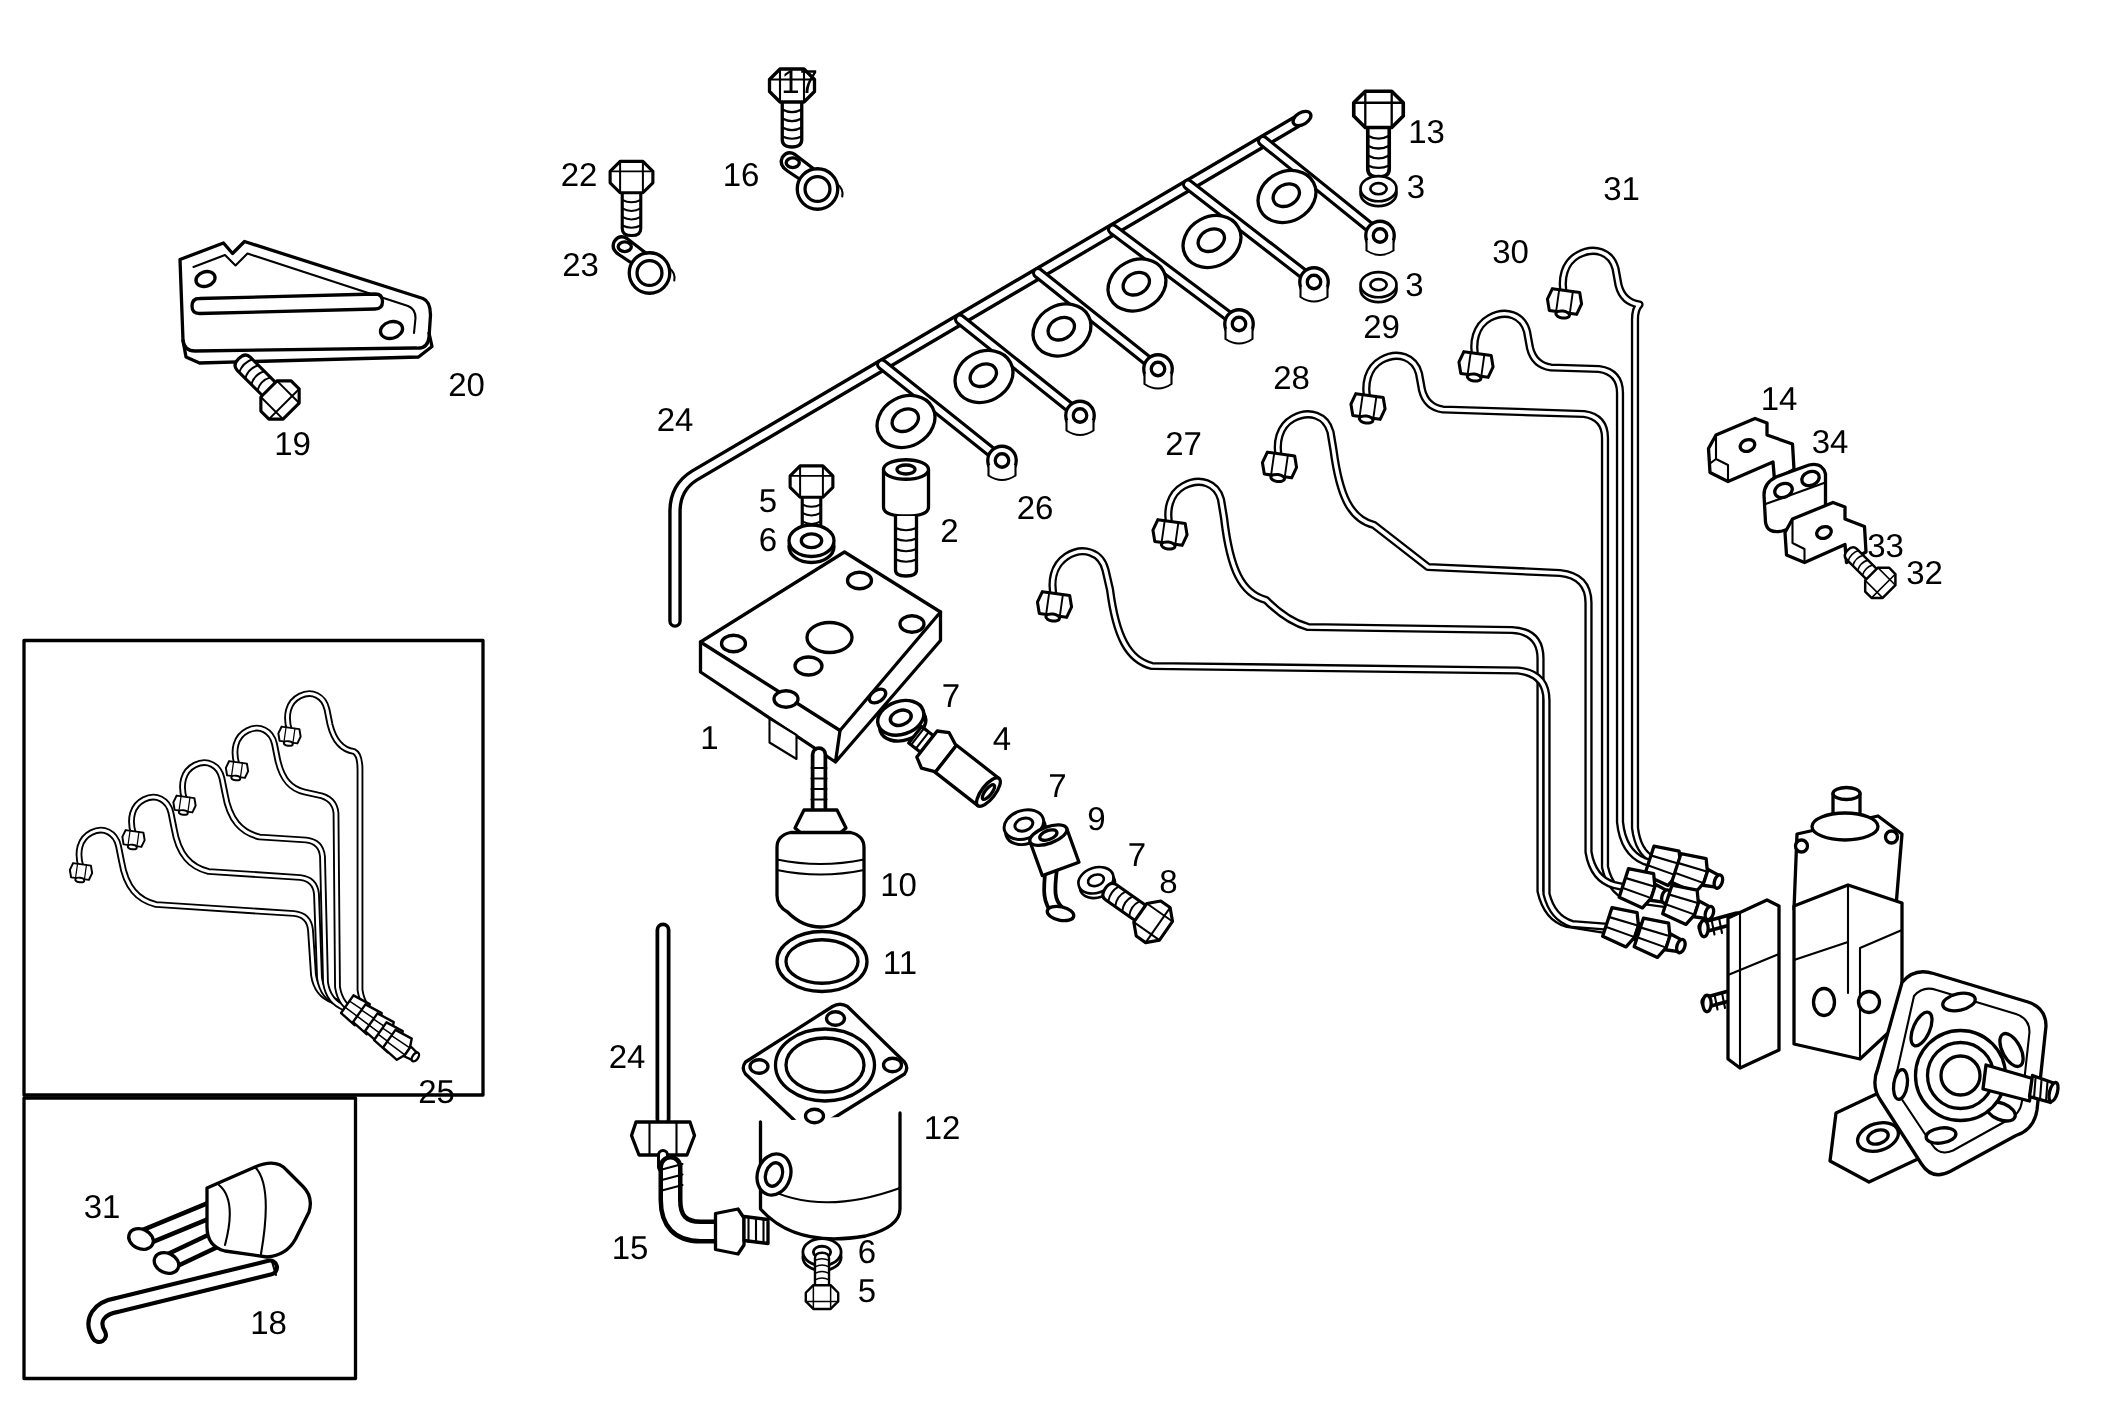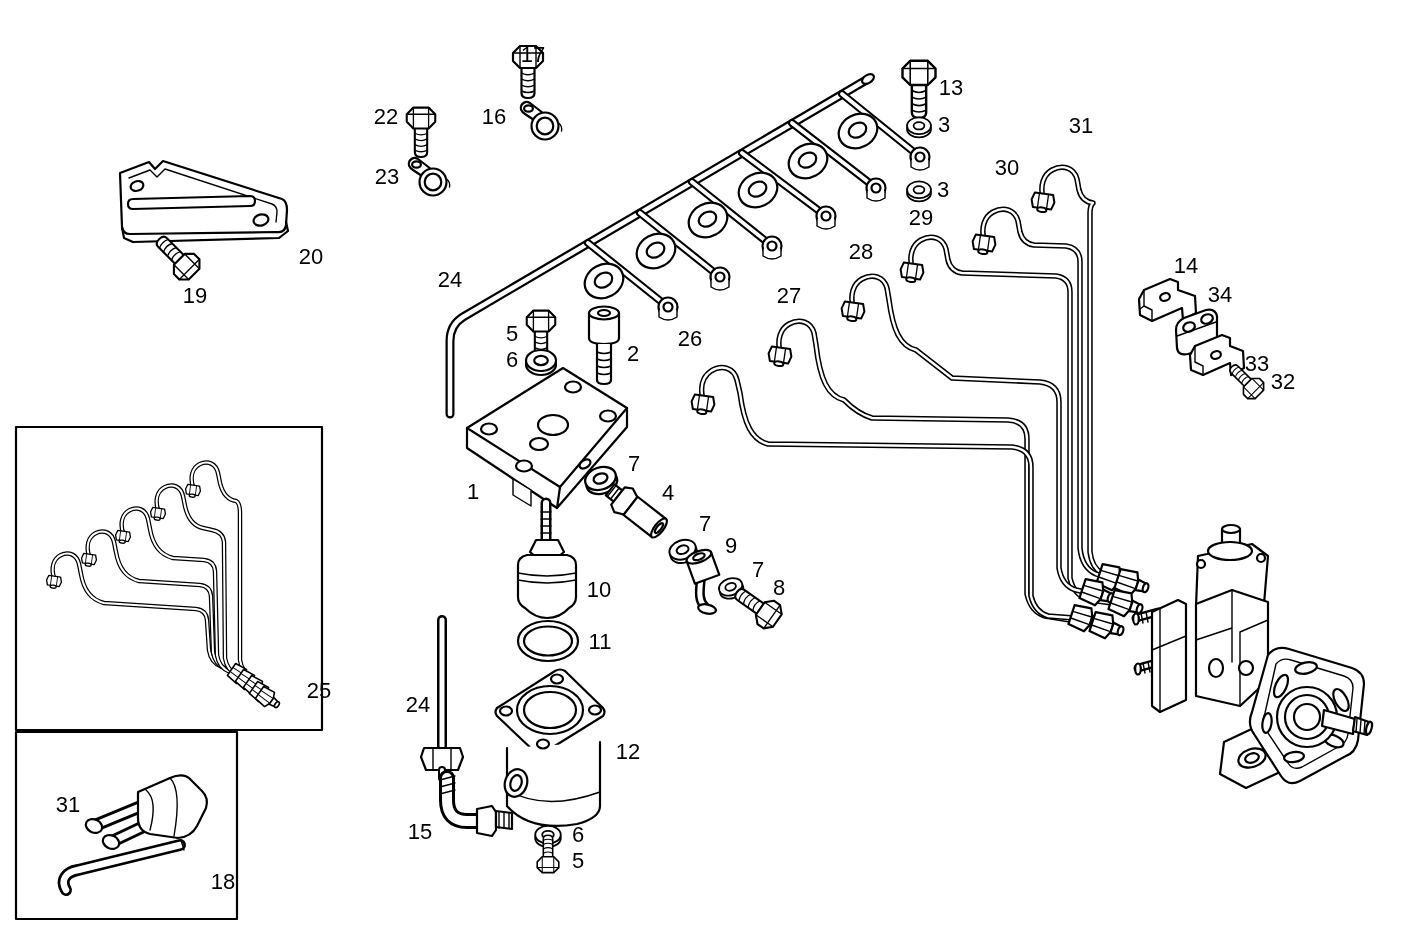"25" span.part-label { margin-left: 28px -> none; top: 691px -> 728px }
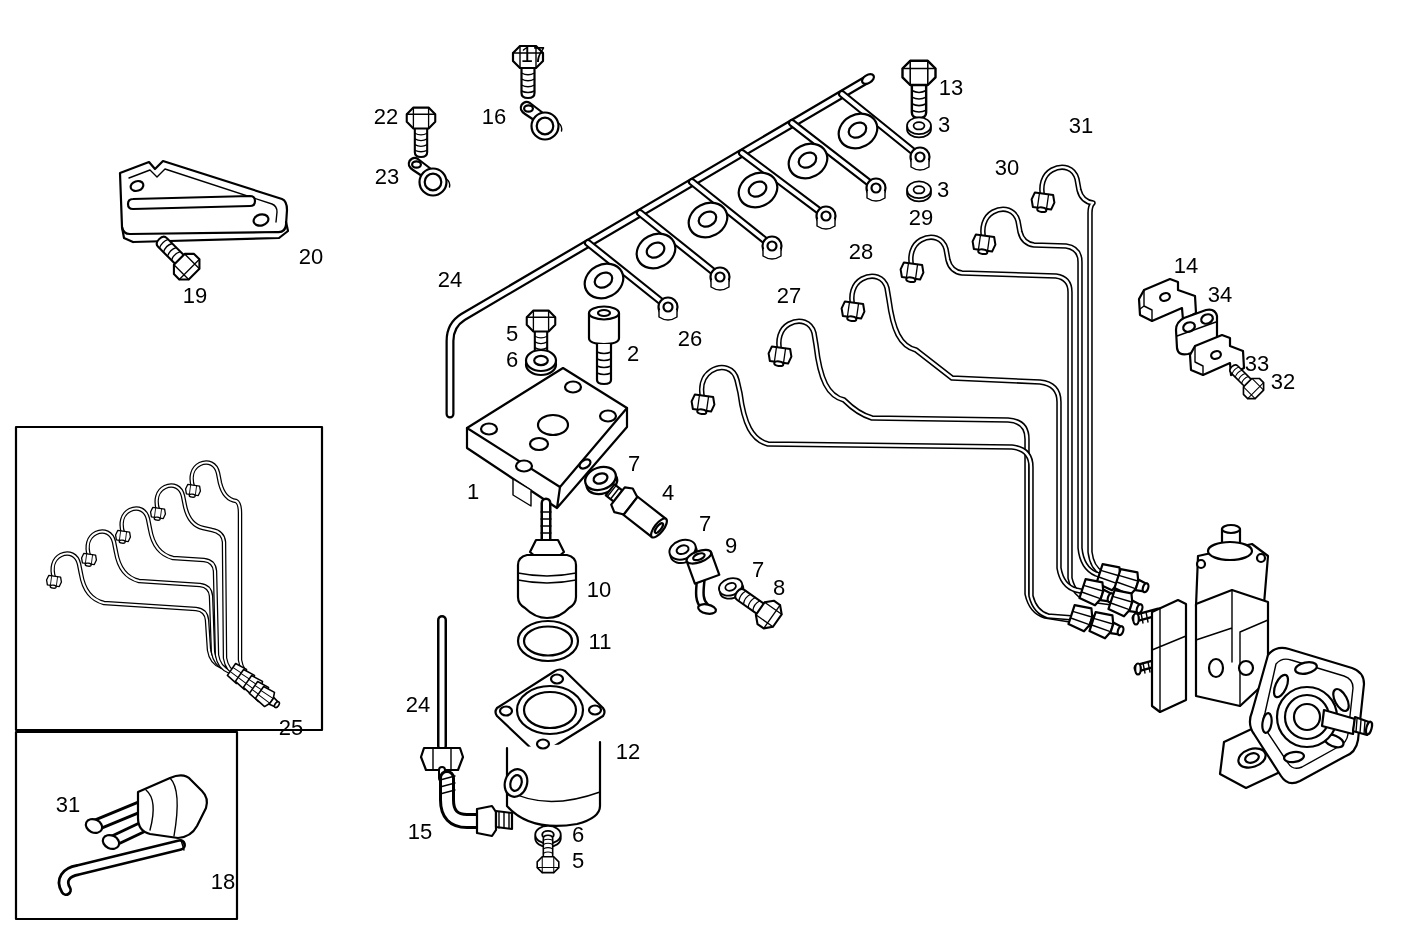"18" span.part-label { margin-left: 44px -> none }
